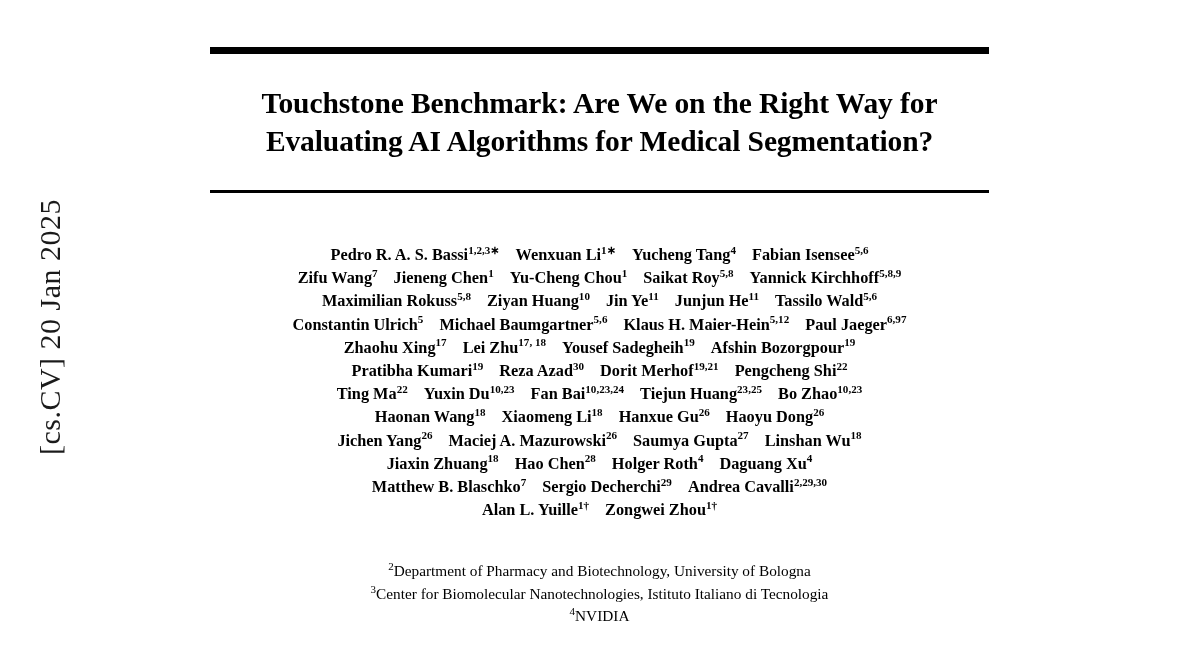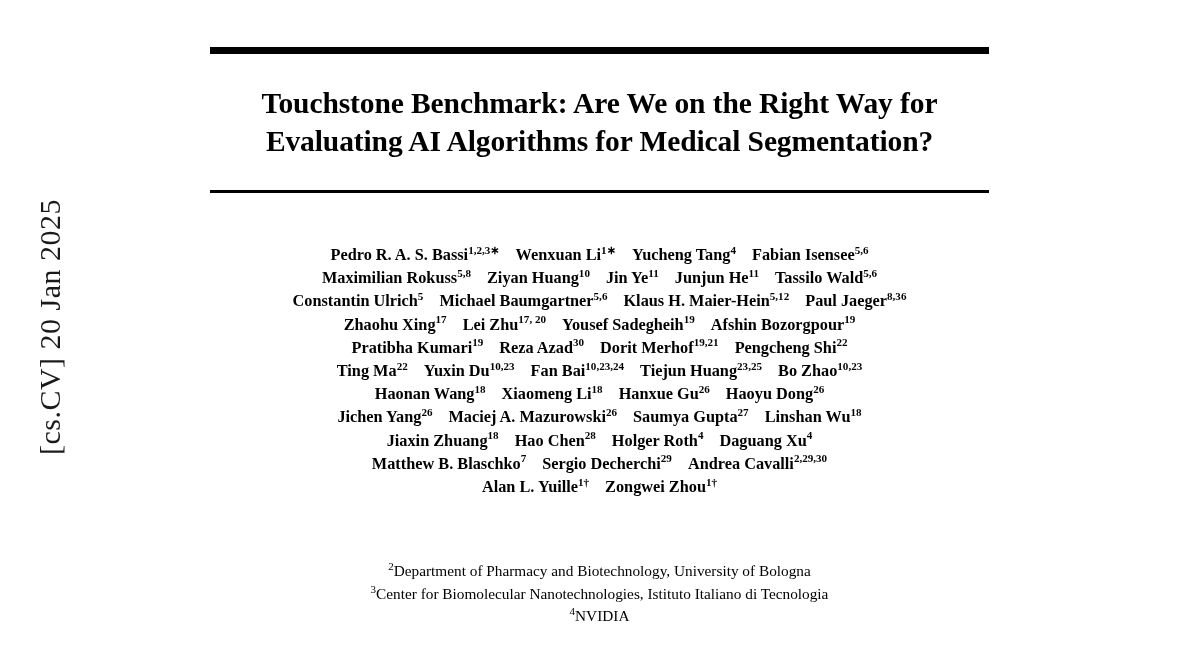"Zifu Wang7 Jieneng Chen1 Yu-Cheng" div.line { html: none -> <div><span>Zifu Wang<sup>7</sup></span><span></span><span>Jieneng Chen<sup>1</sup></span><span></span><span>Yu-Cheng Chou<sup>1</sup></span><span></span><span>Saikat Roy<sup>5,8</sup></span><span></span><span>Yannick Kirchhoff<sup>5,8,9</sup></span></div> }
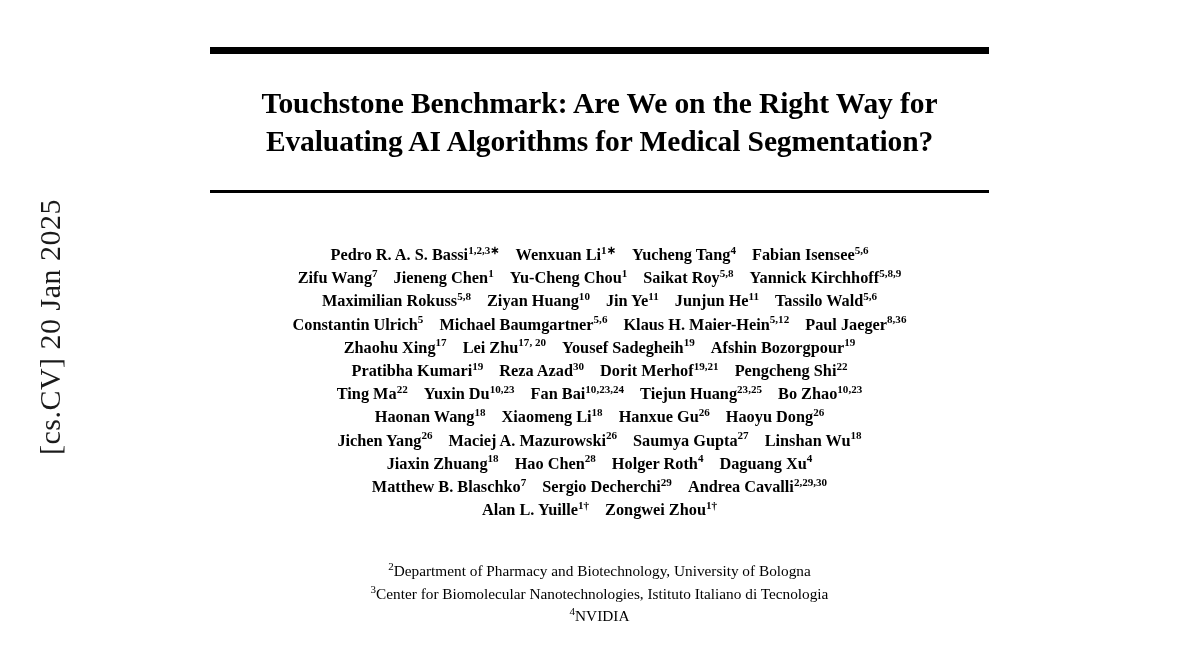"8,36" sup { text: 8,36 -> 6,97 }
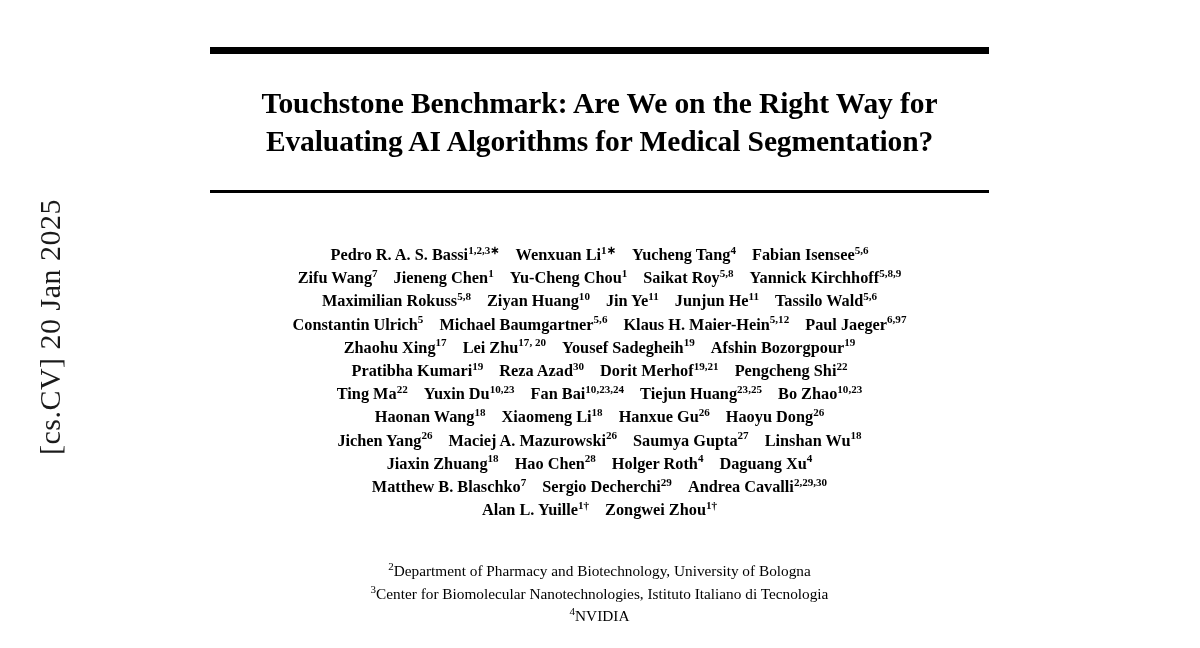"17, 20" sup { text: 20 -> 18 }
